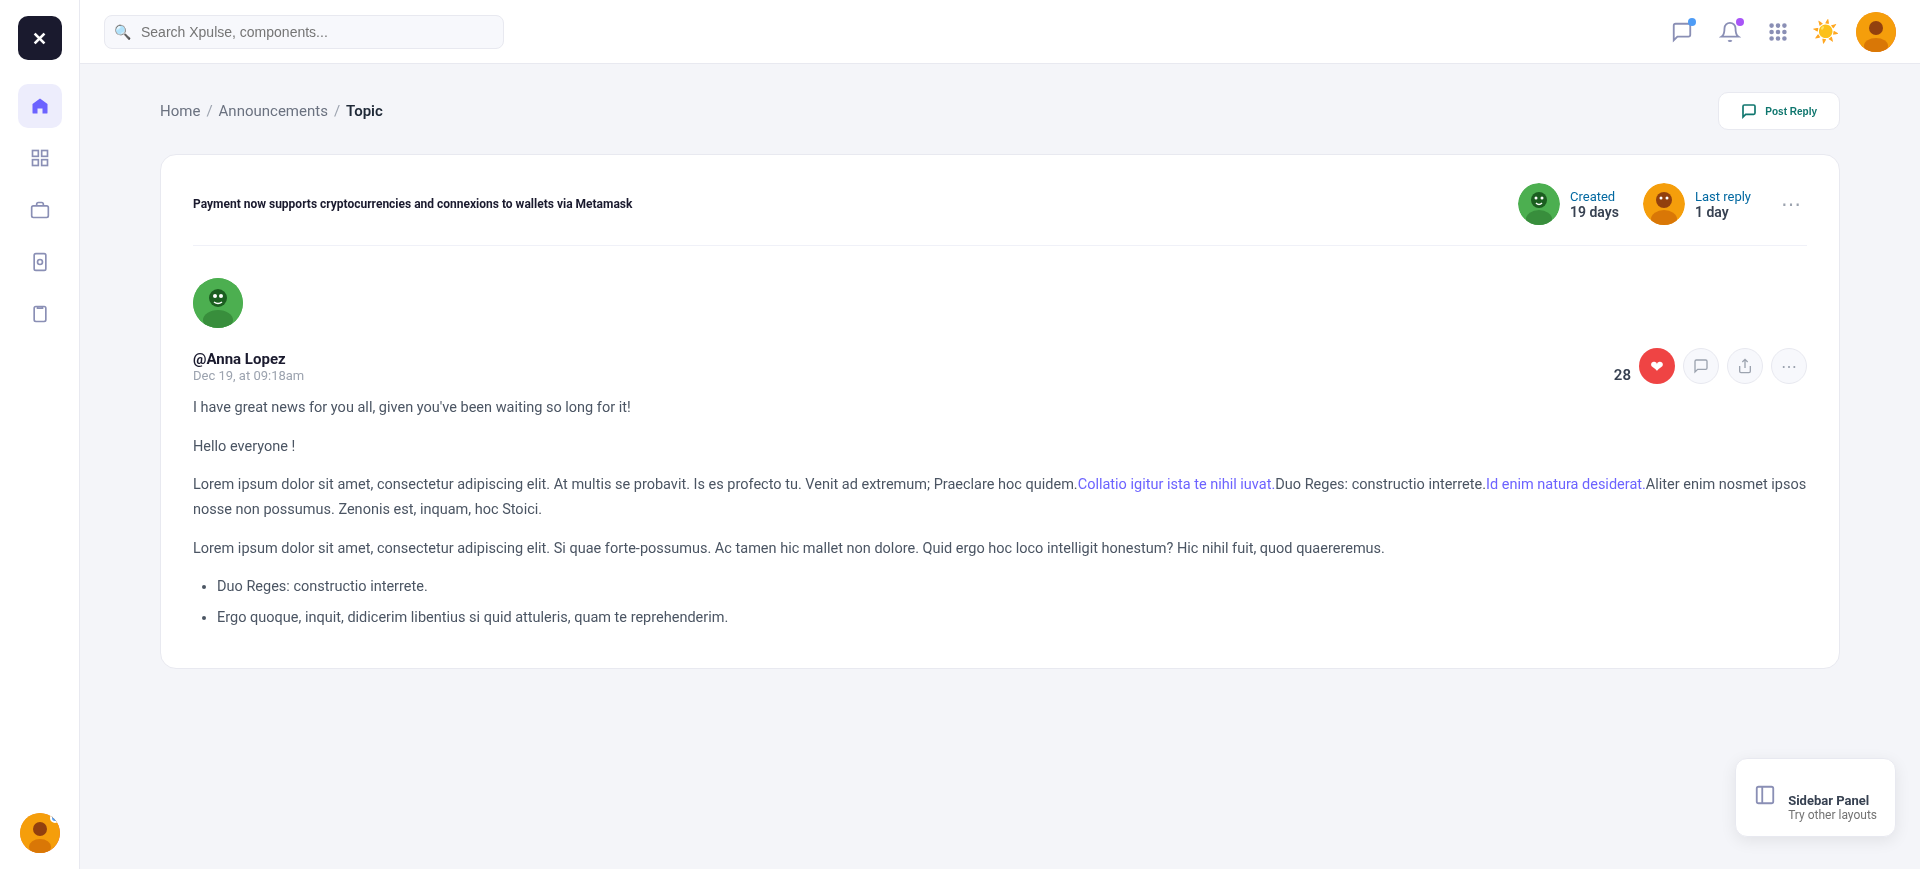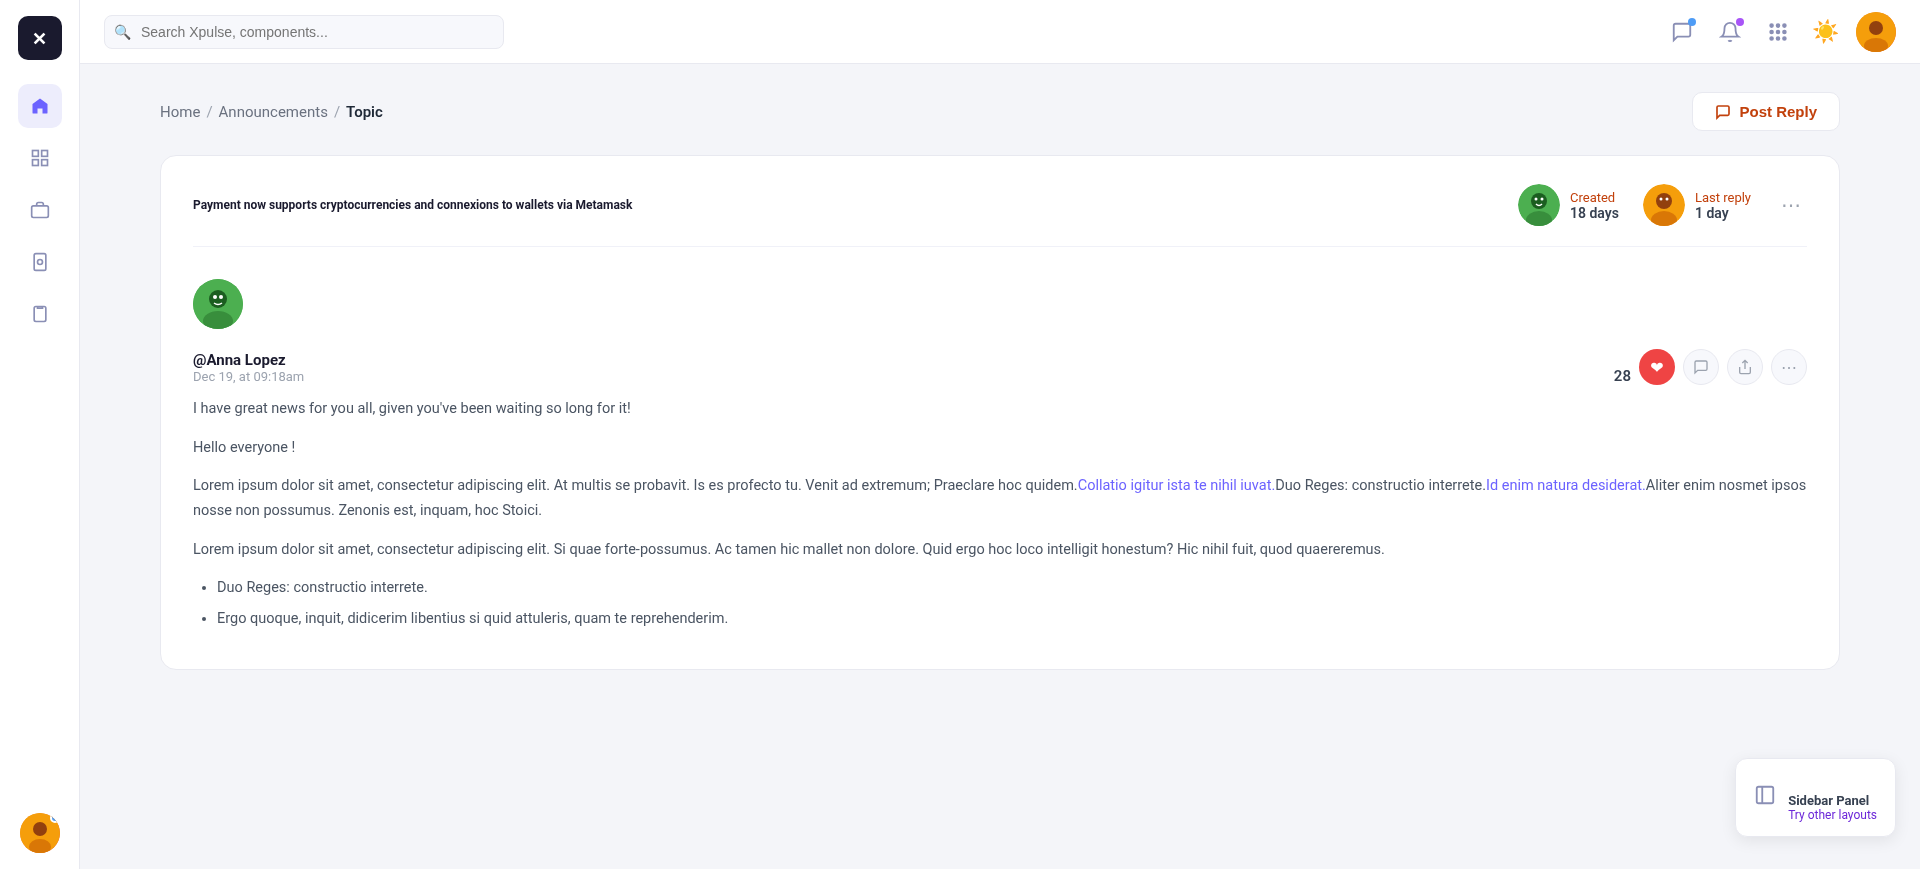"Post Reply" .post-reply-btn { color: #c2410c -> #0f766e; font-size: 15px -> 10px }
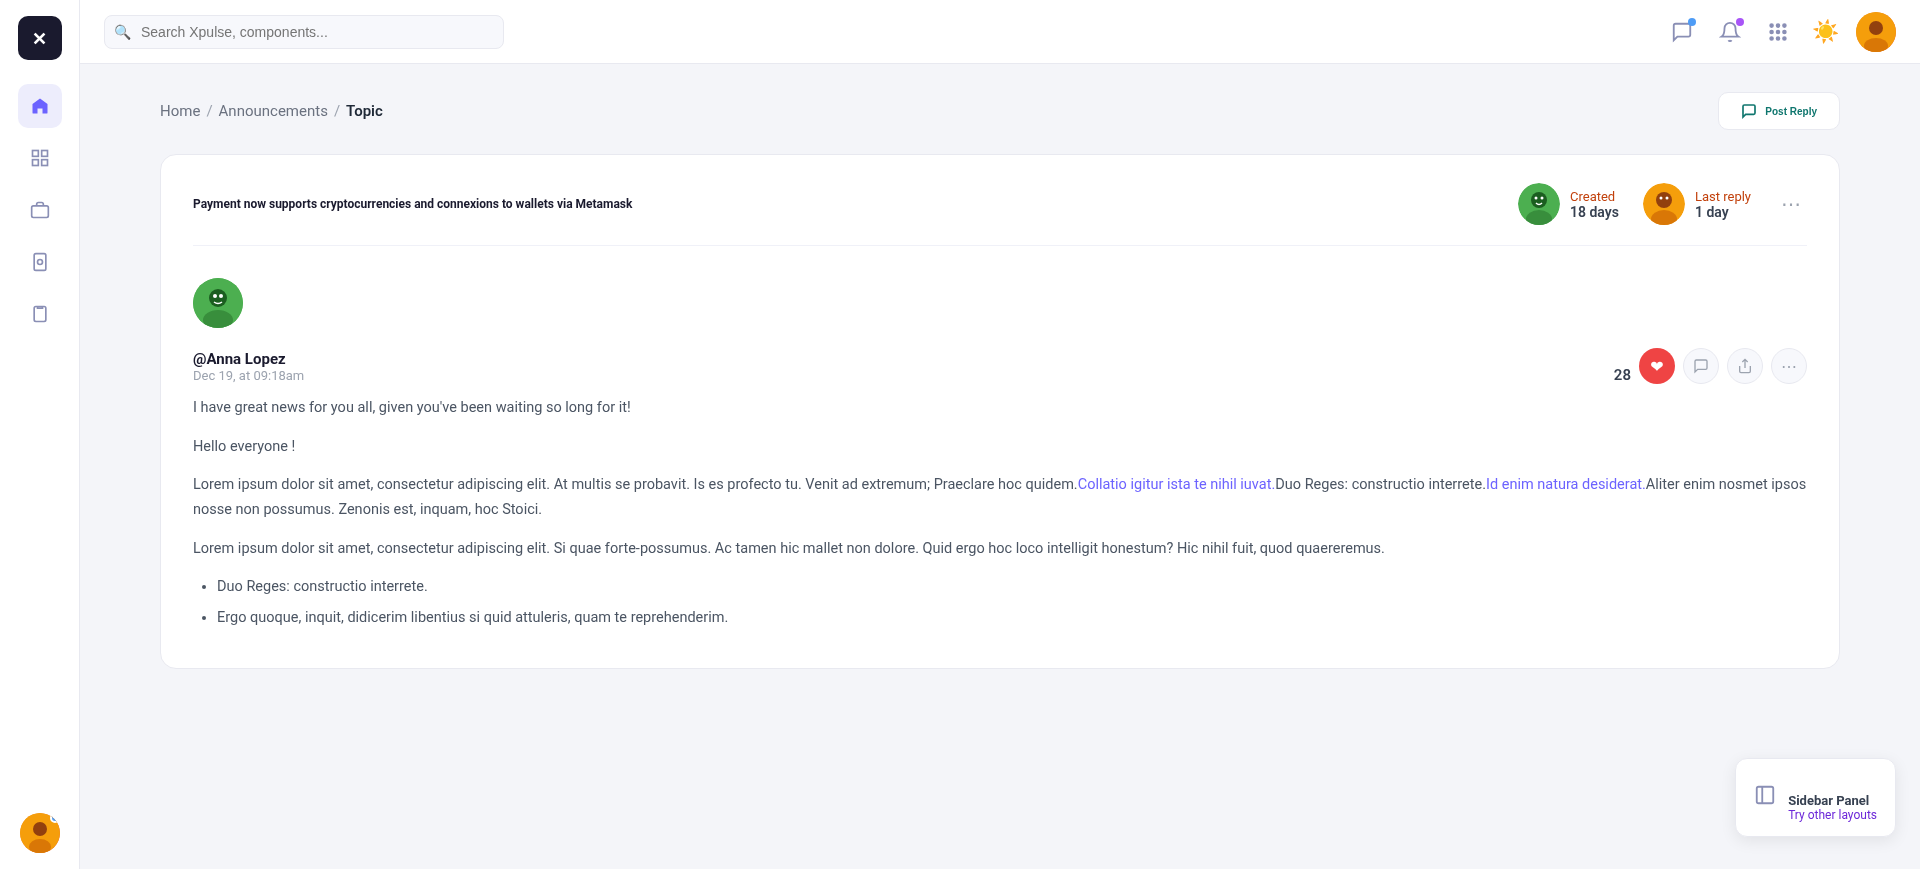"Created" .meta-info .meta-label { color: #c2410c -> #0369a1 }
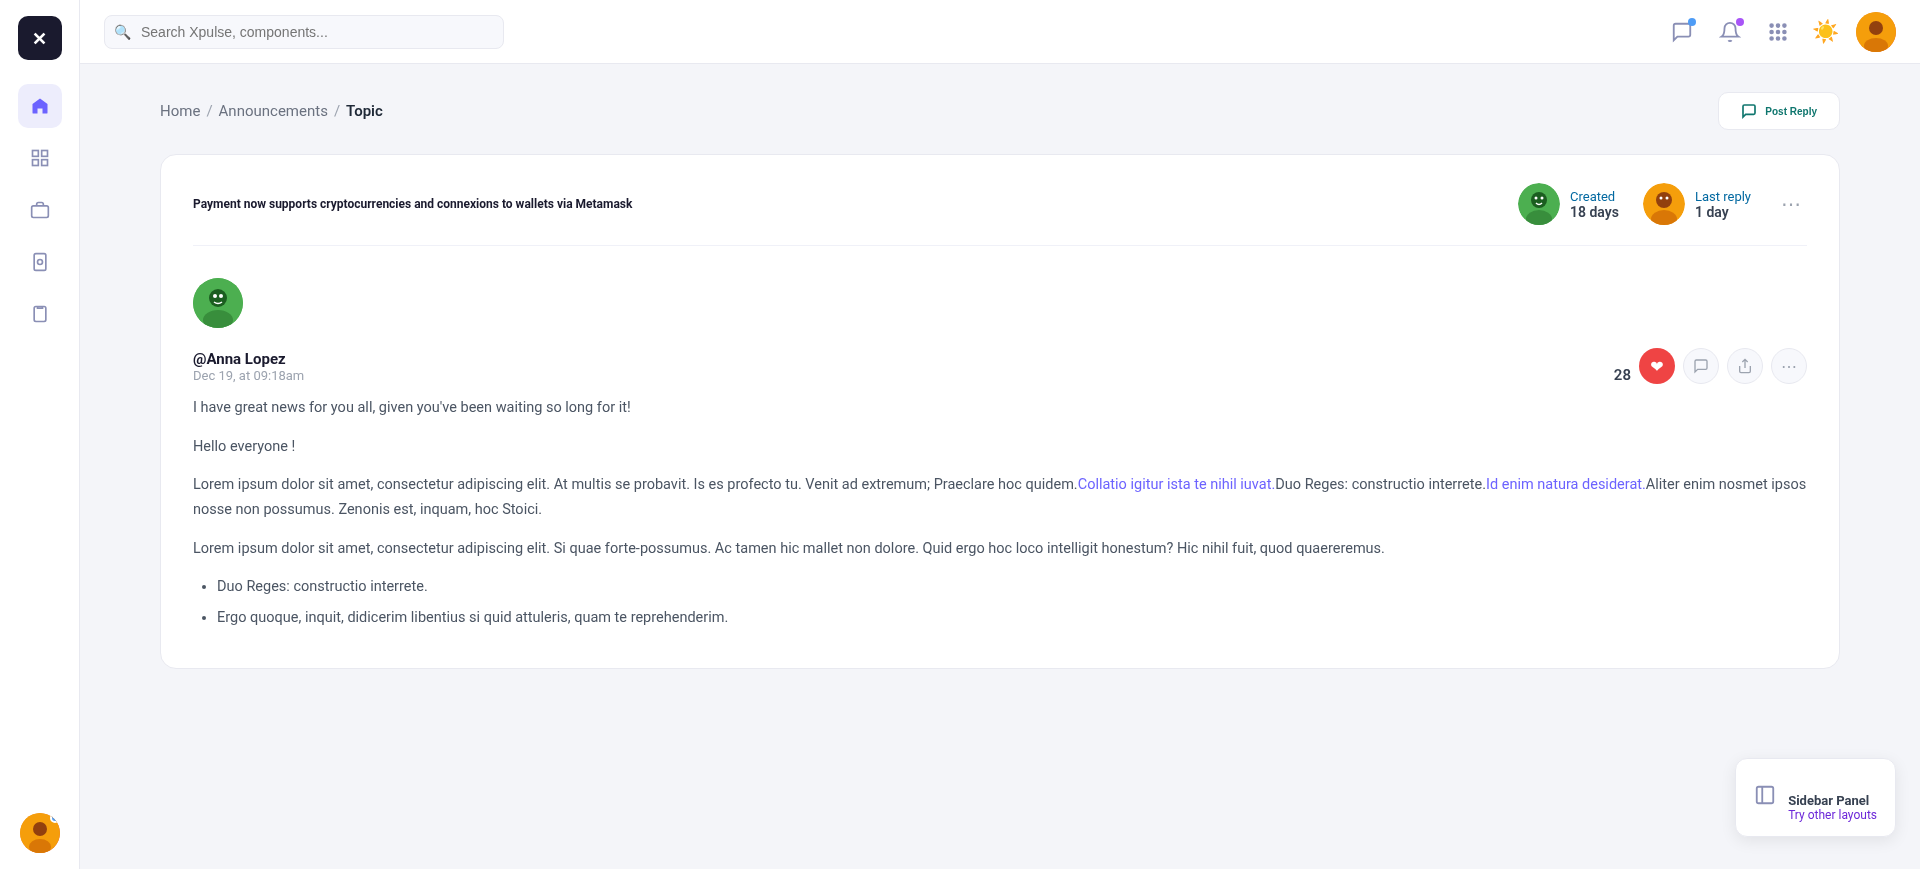"18 days" div.meta-value { text: 18 -> 19 }
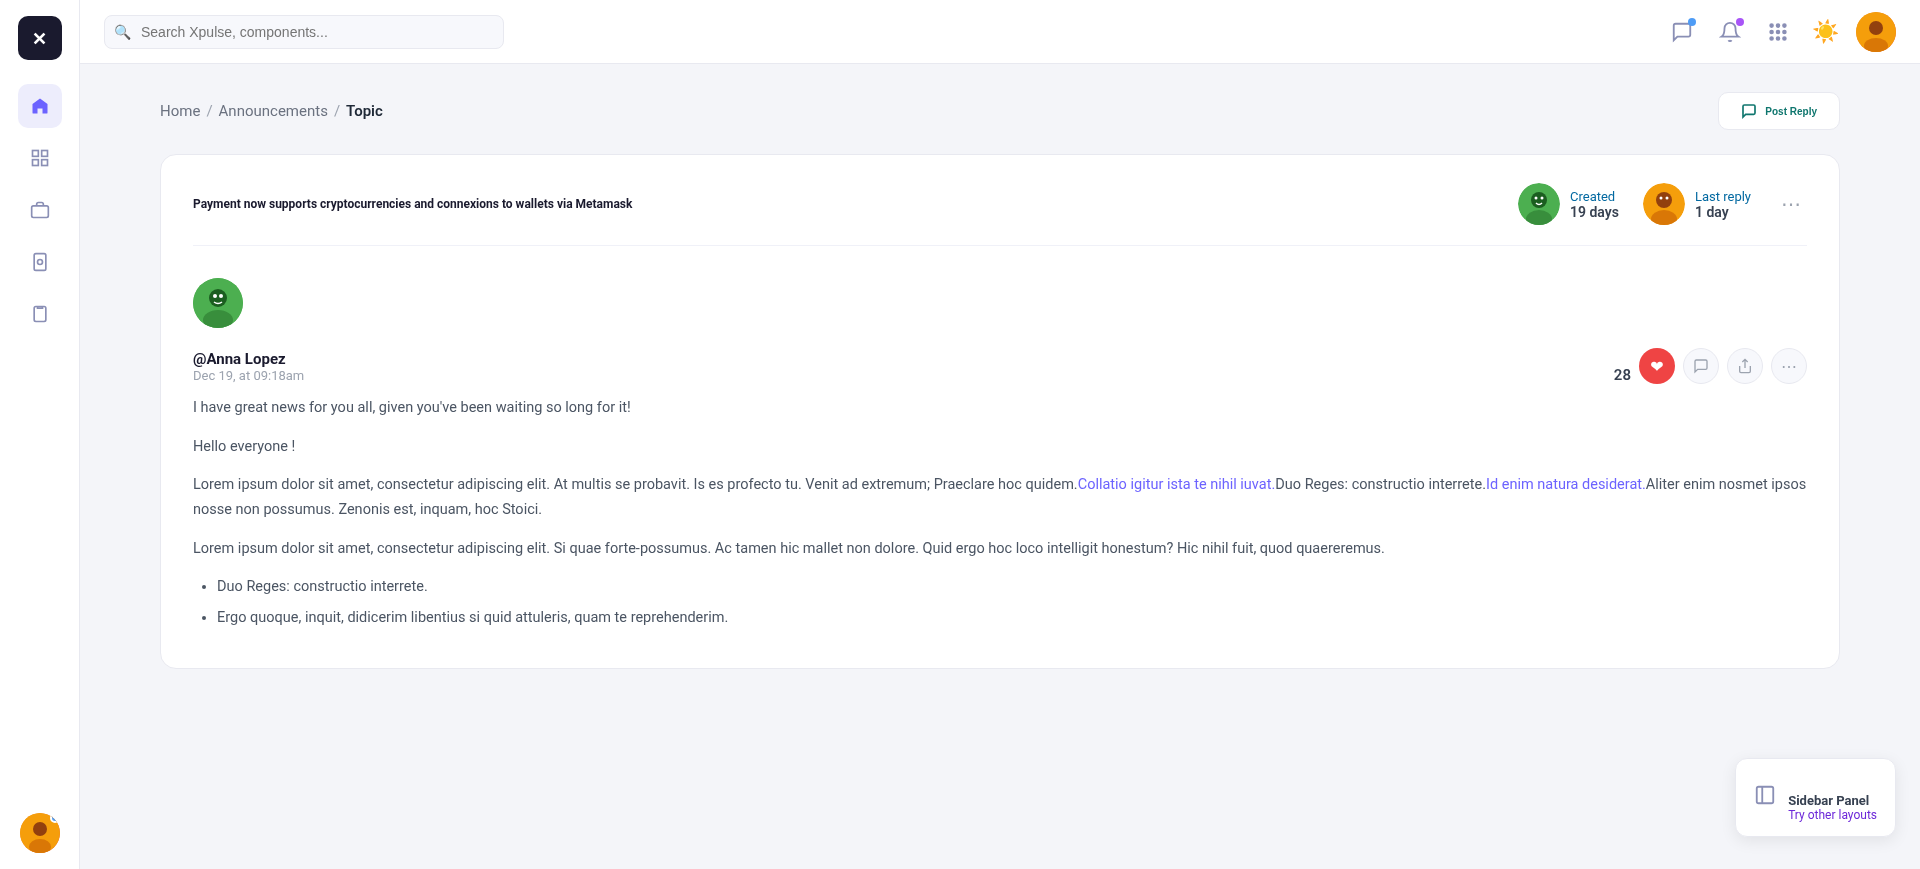"Try other layouts" .panel-text .panel-sub { color: #6d28d9 -> #737373 }
